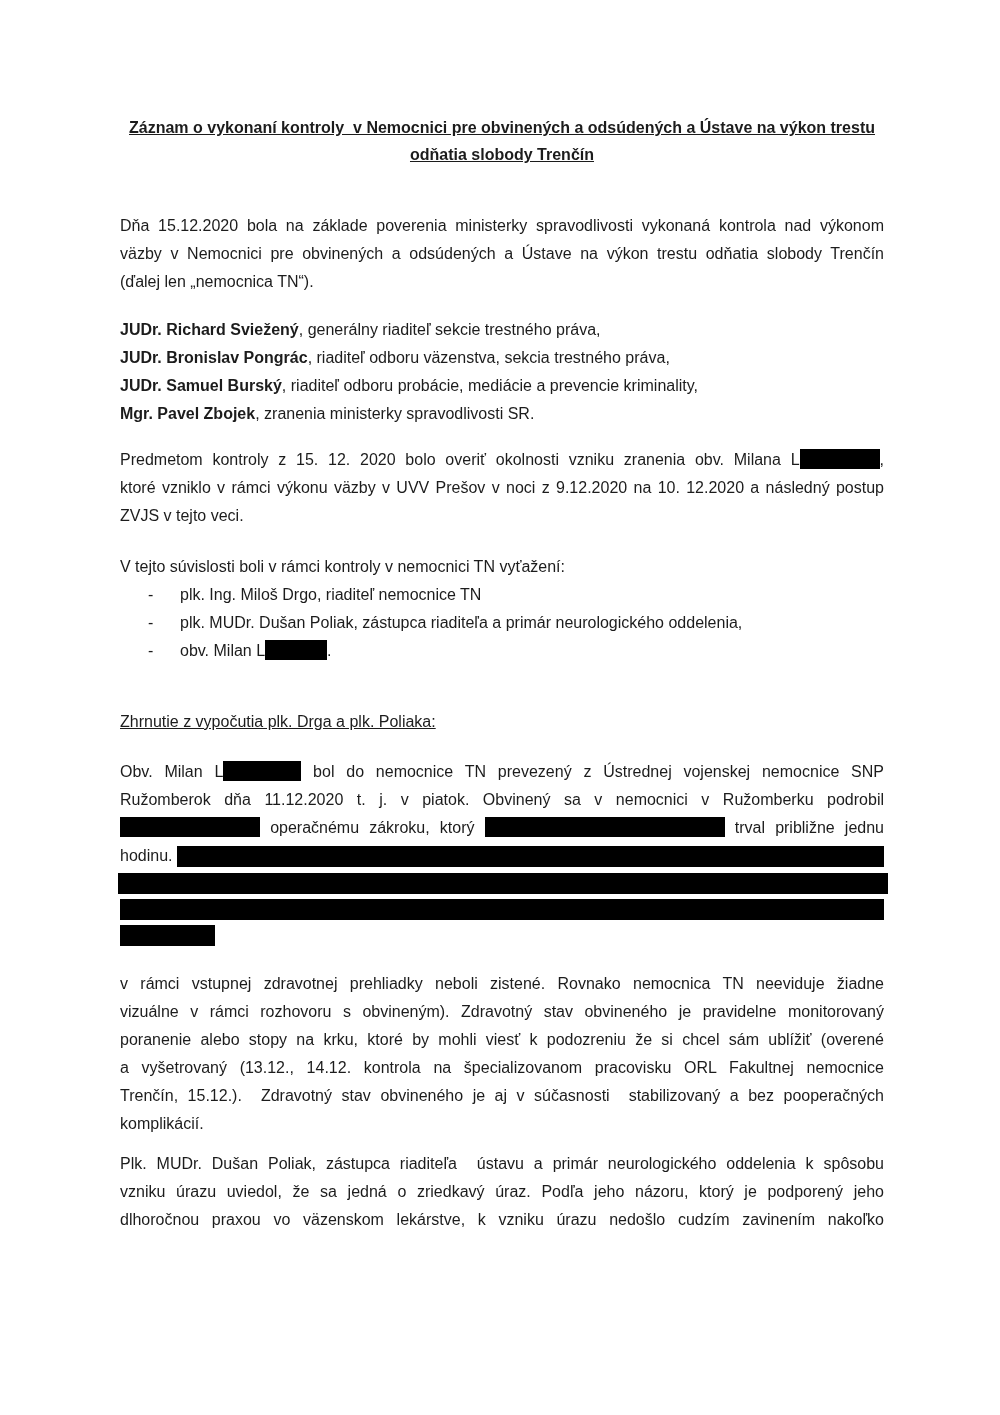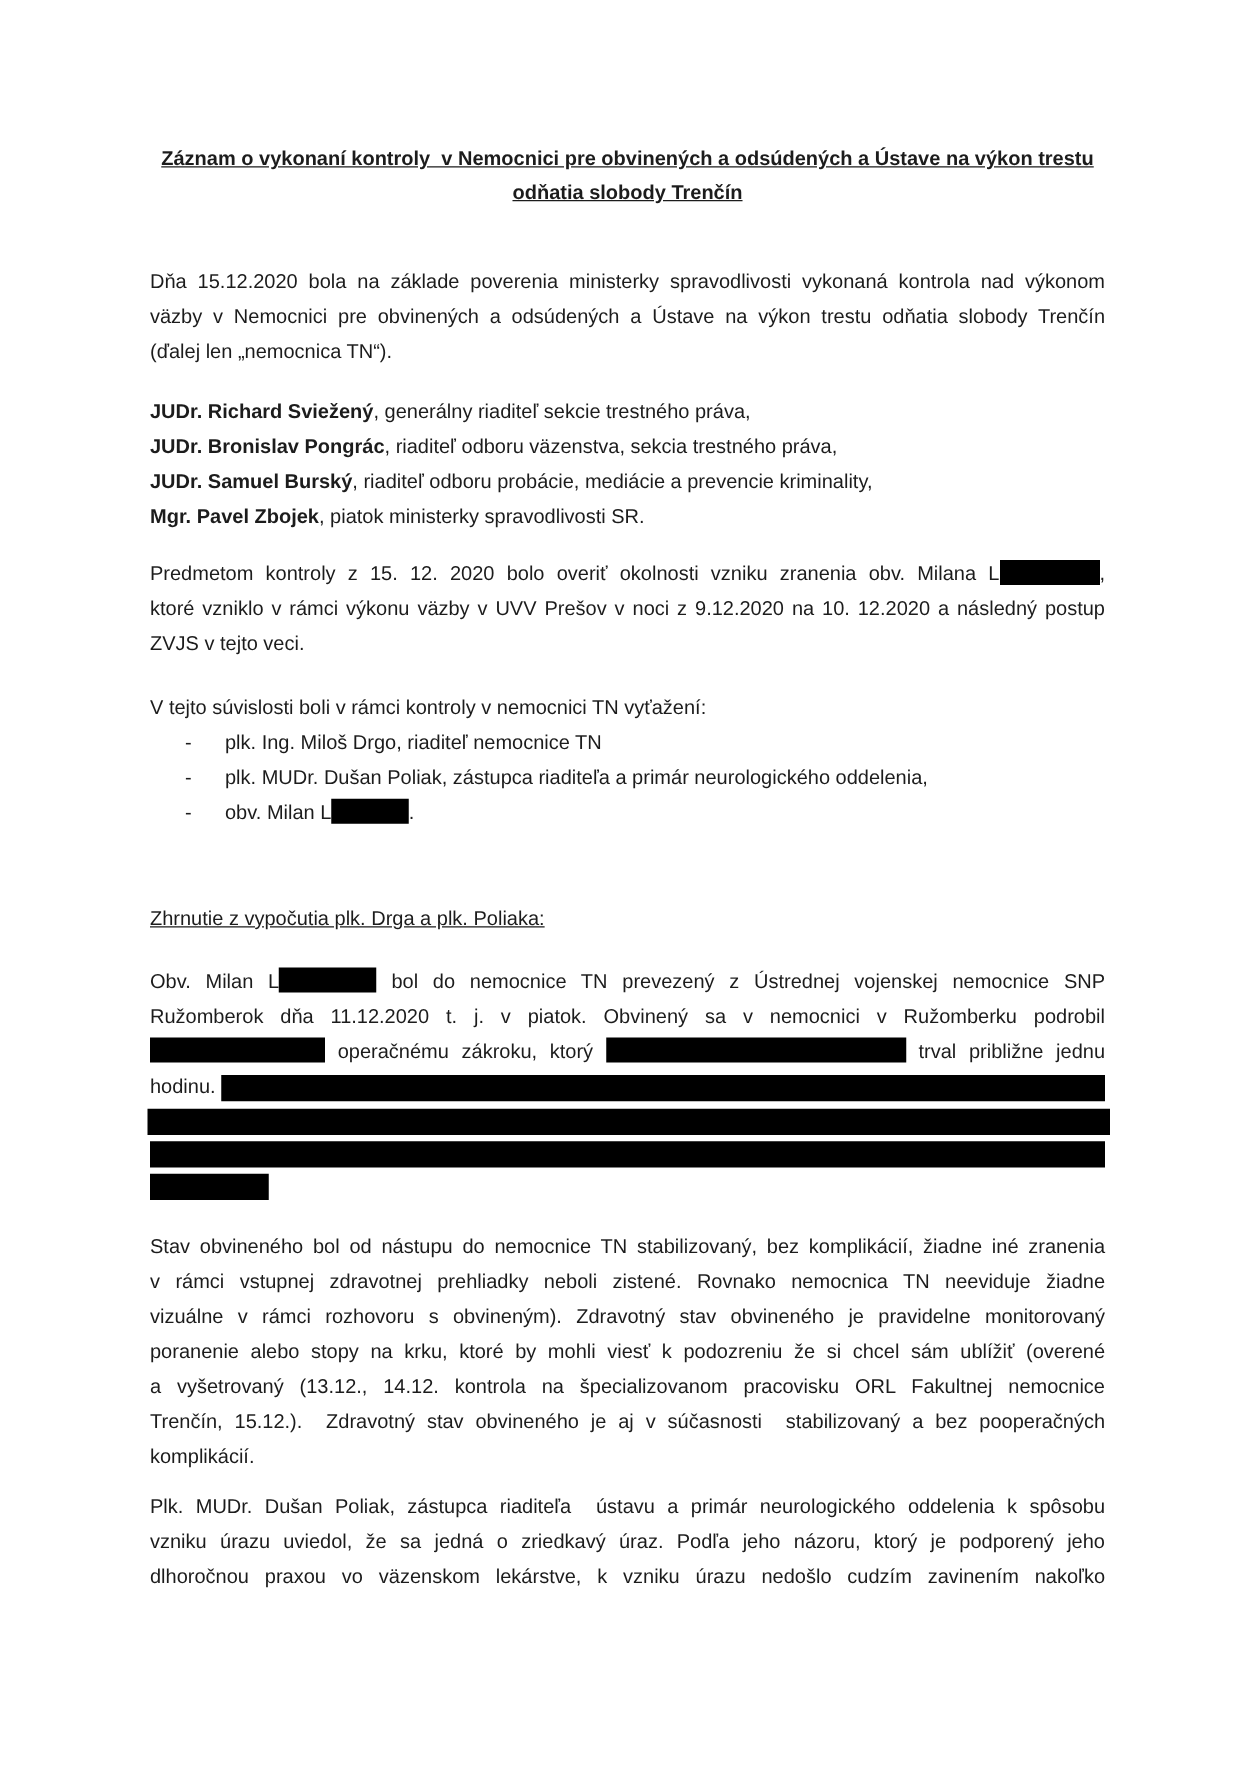", piatok ministerky spravodlivosti SR." span { text: piatok -> zranenia }
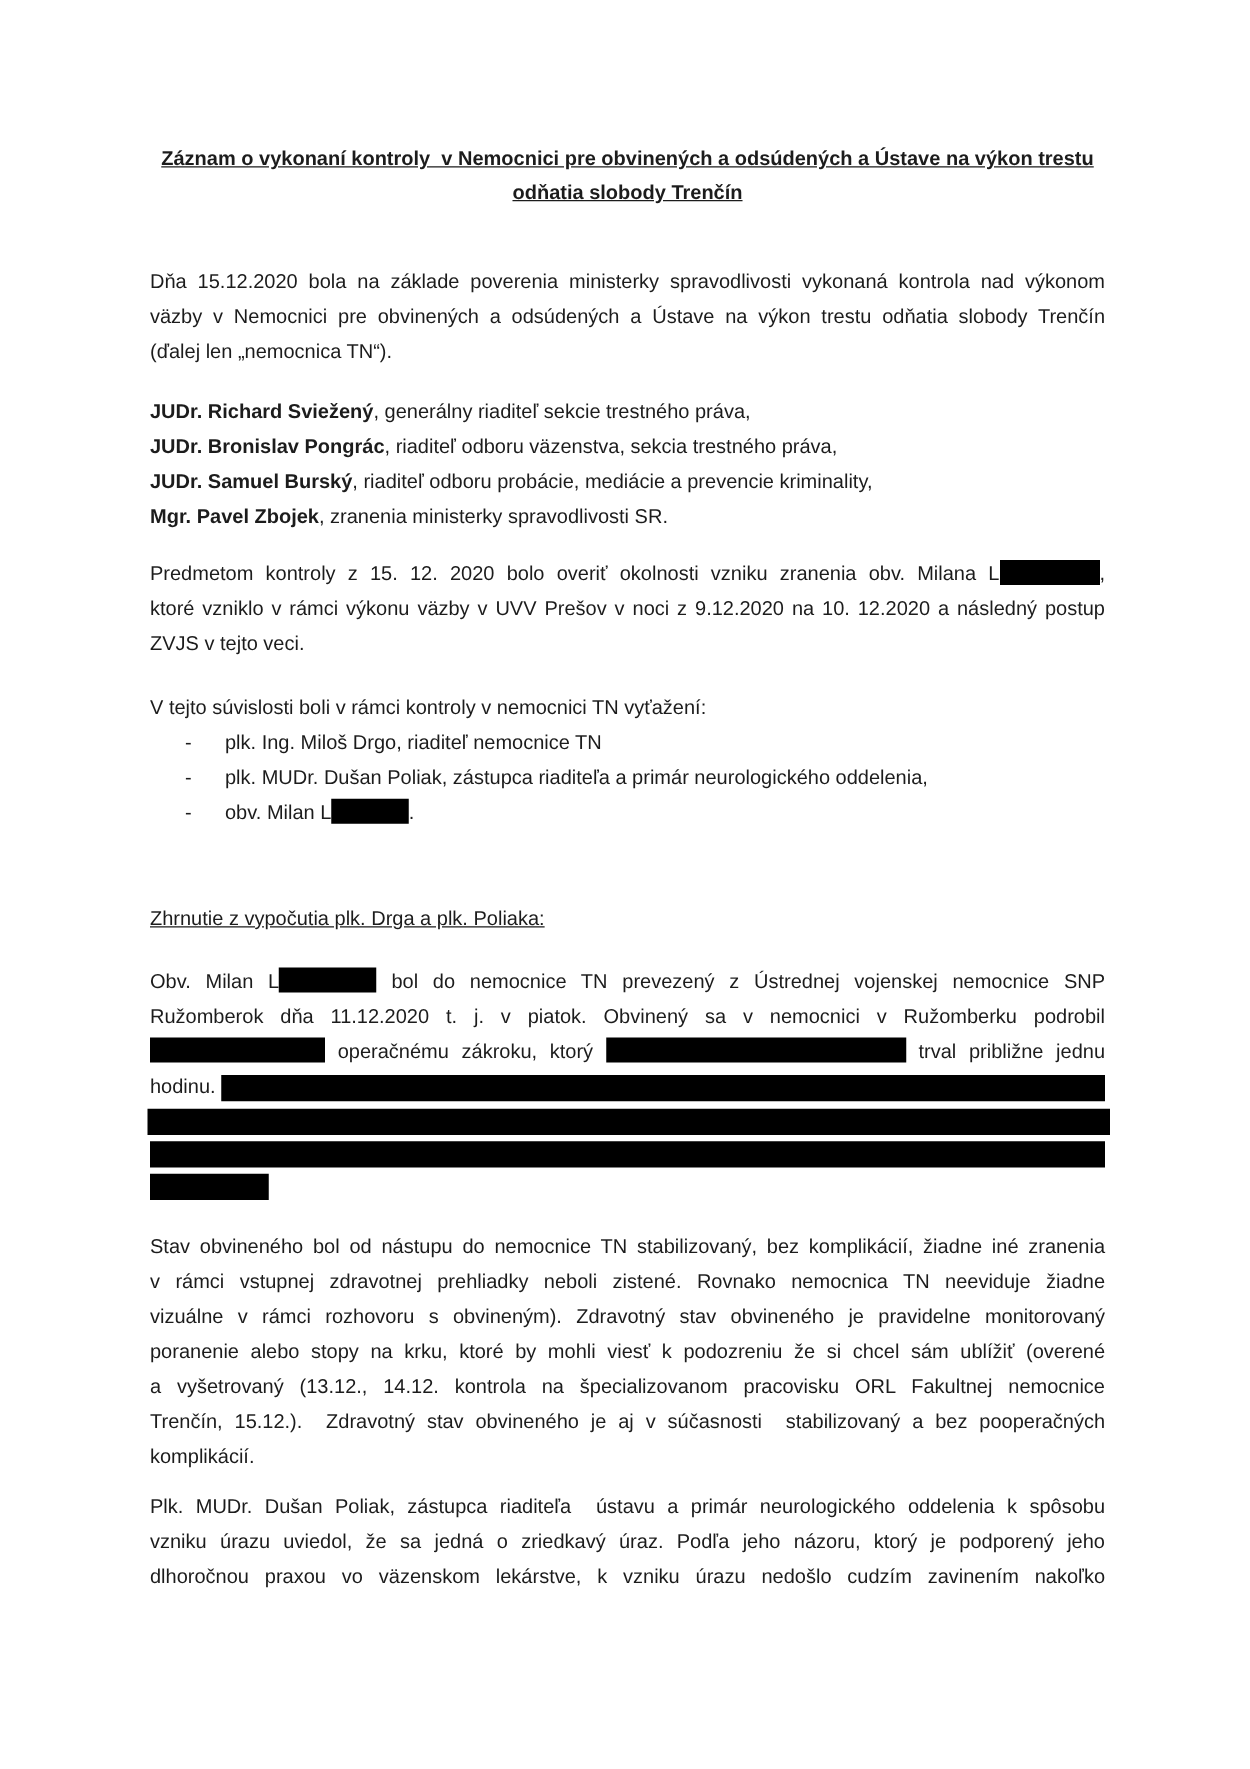"Zhrnutie z vypočutia plk. Drga" .m-heading { margin-top: 57px -> 43px }
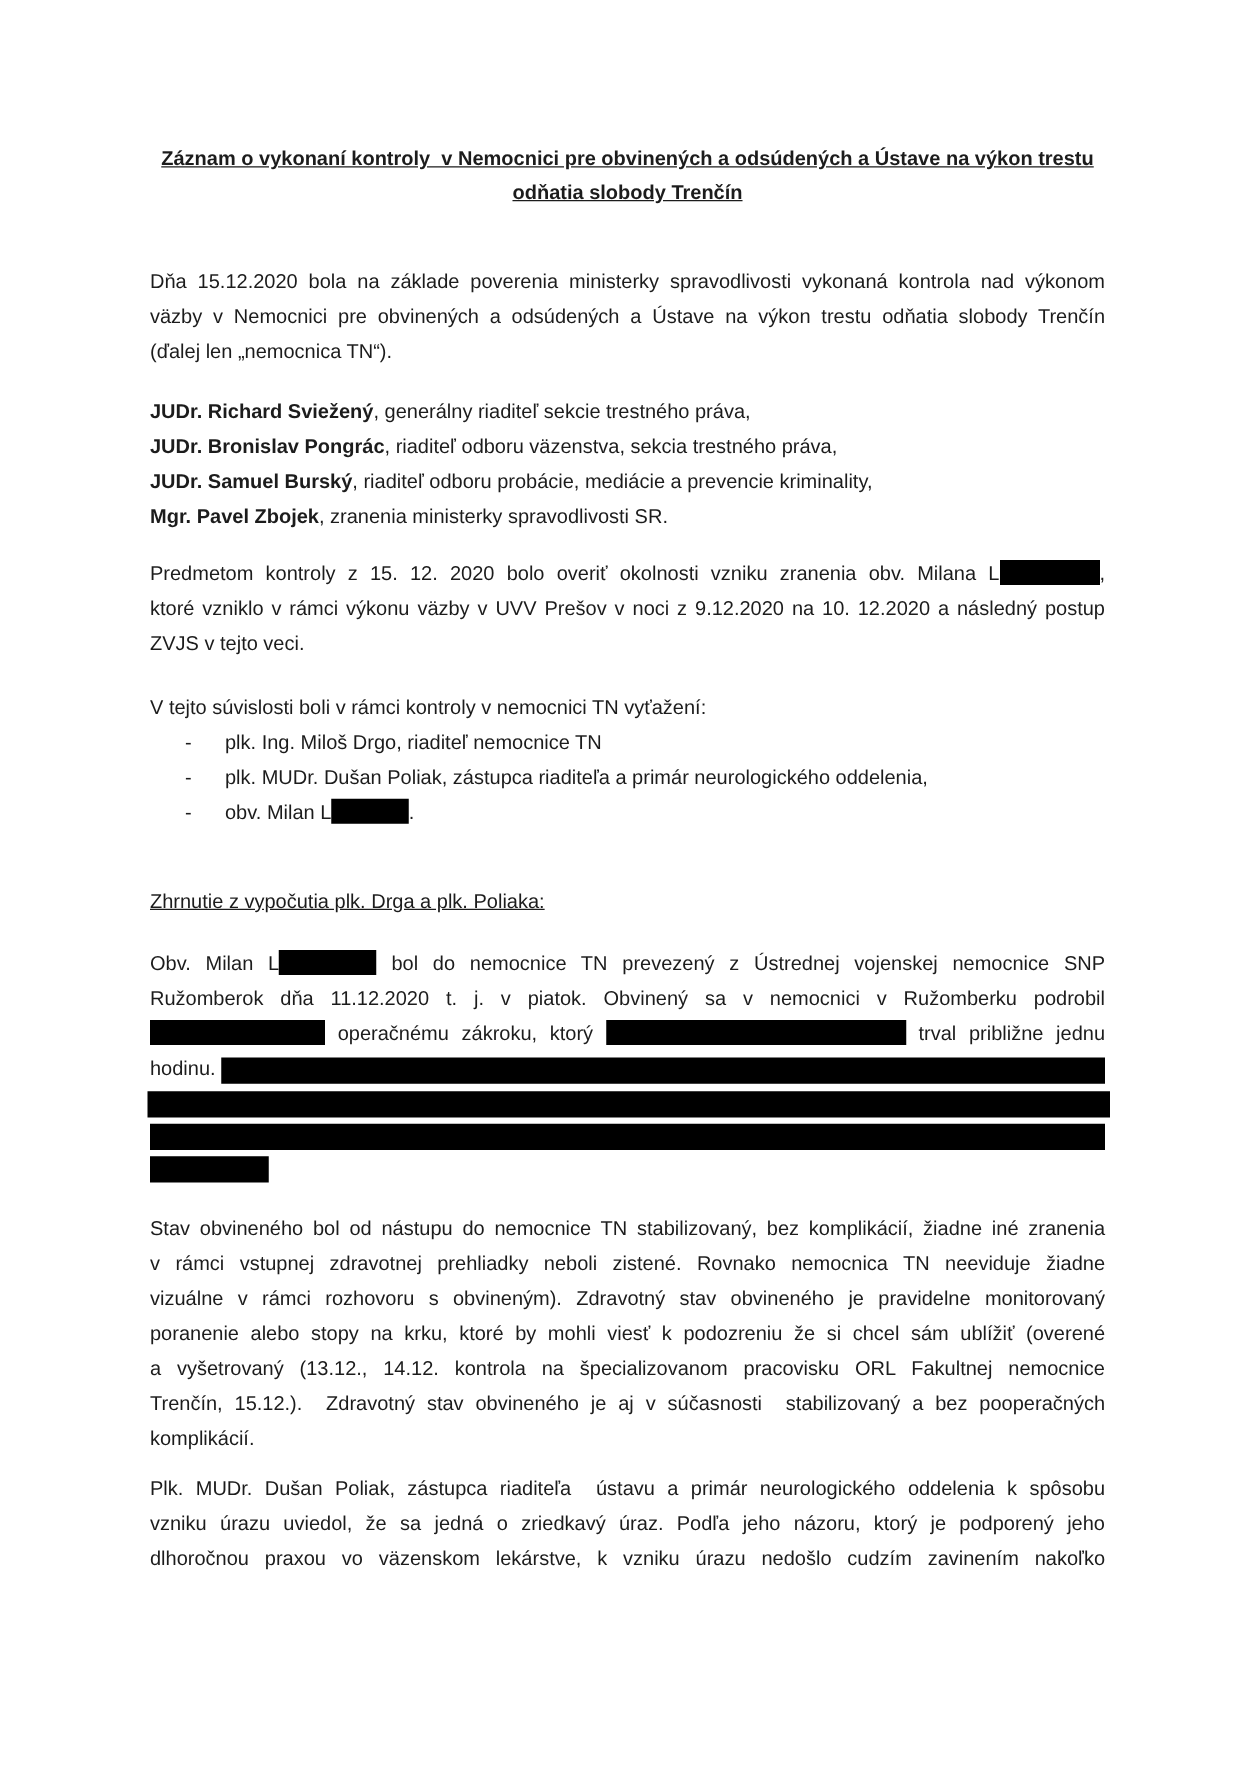"Stav obvineného bol od nástupu" div.jline { html: <div>Stav obvineného bol od nástupu do nemocnice TN stabilizovaný, bez komplikácií, žiadne iné zranenia</div> -> none }
